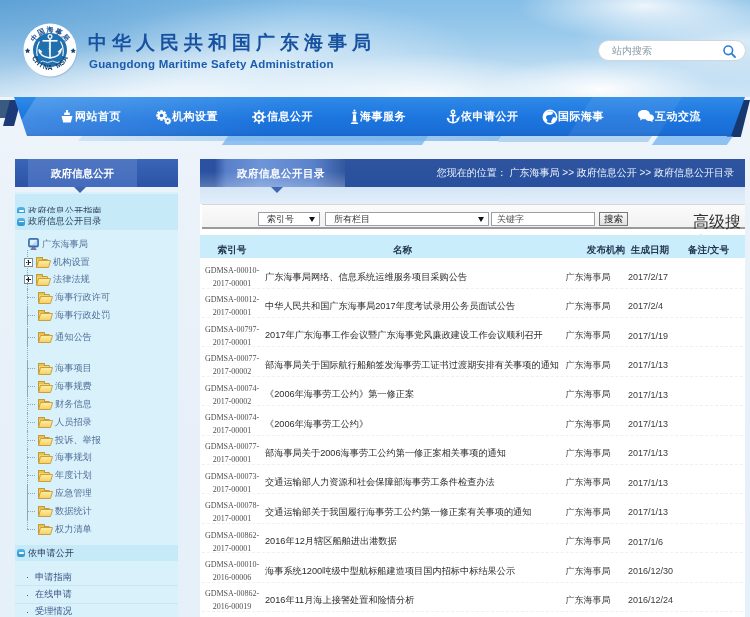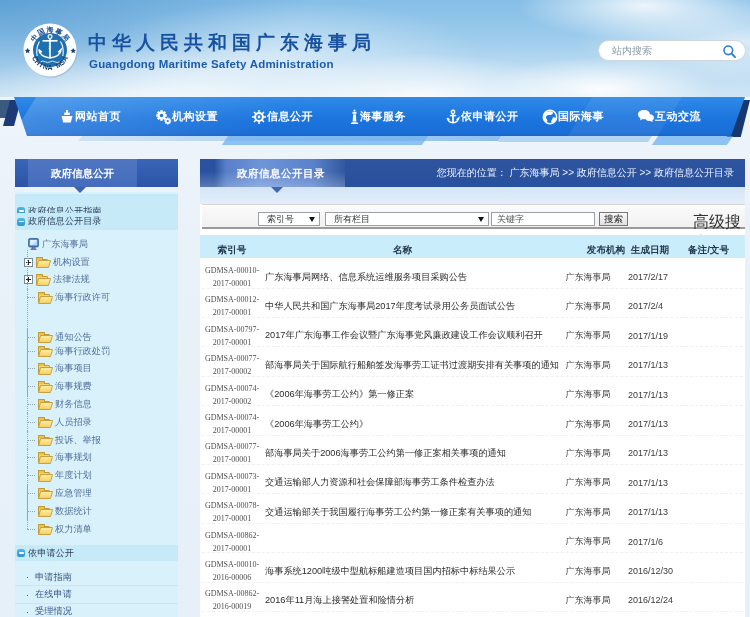"海事行政处罚" div.titem { margin-top: 36px -> none }
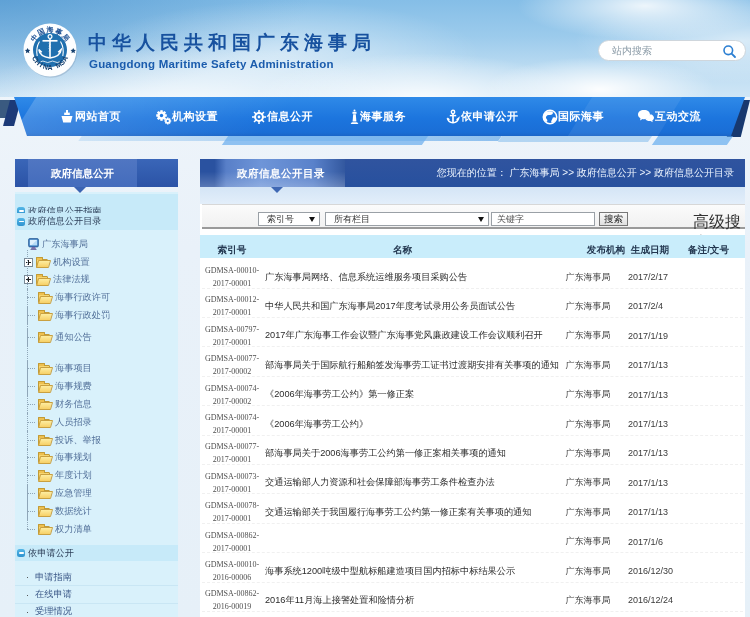"2016年12月辖区船舶进出港数据" div.nm { html: none -> <div>2016年12月辖区船舶进出港数据</div> }
